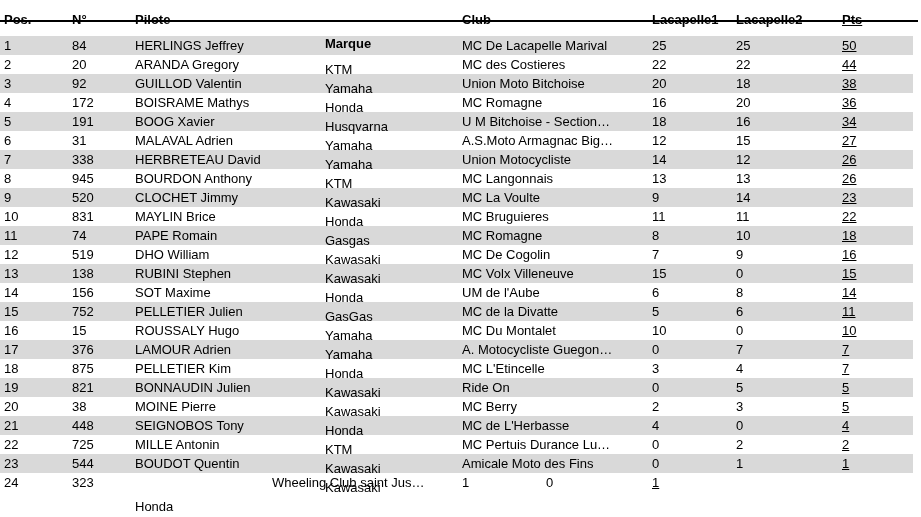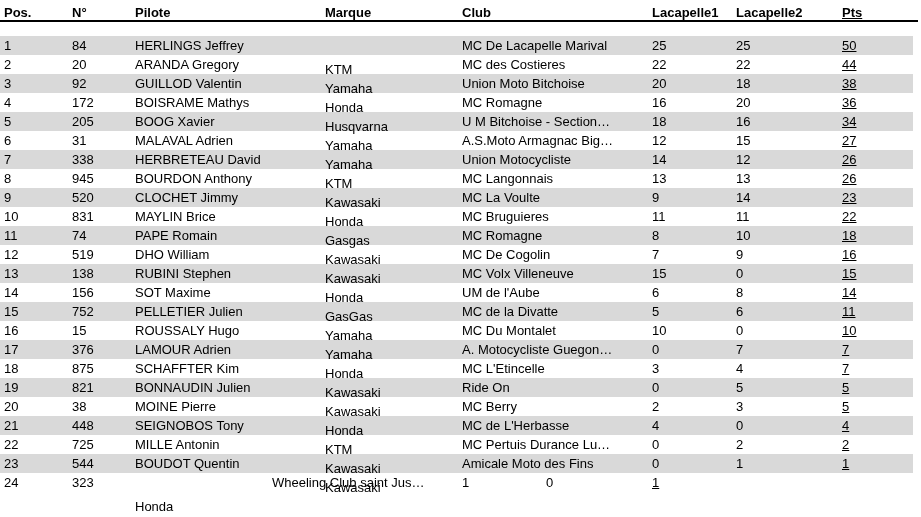"Pos." .header-row { align-items: flex-end -> center }
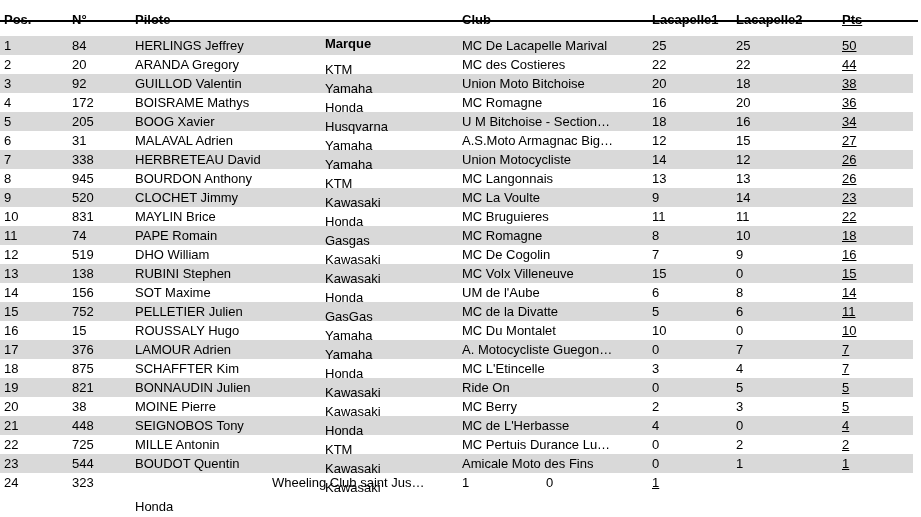"205" div.cell { text: 205 -> 191 }
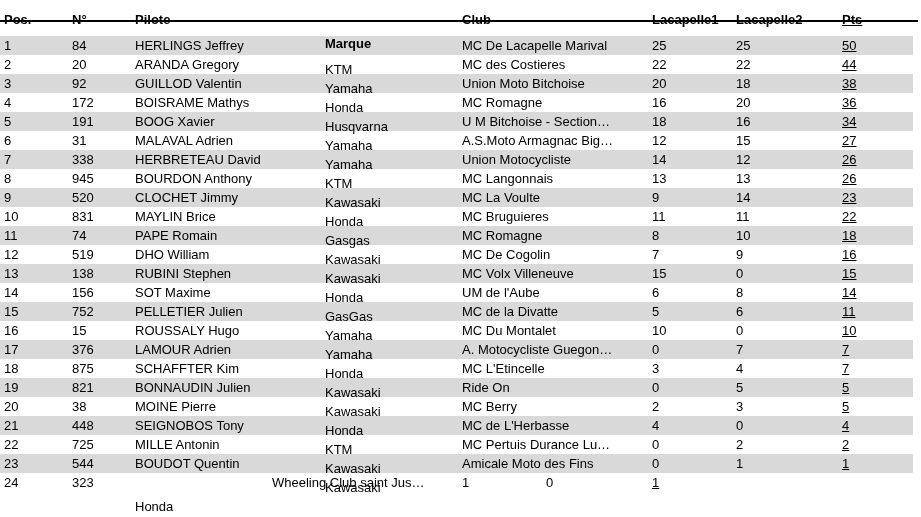"SCHAFFTER Kim" div.cell { text: SCHAFFTER -> PELLETIER }
